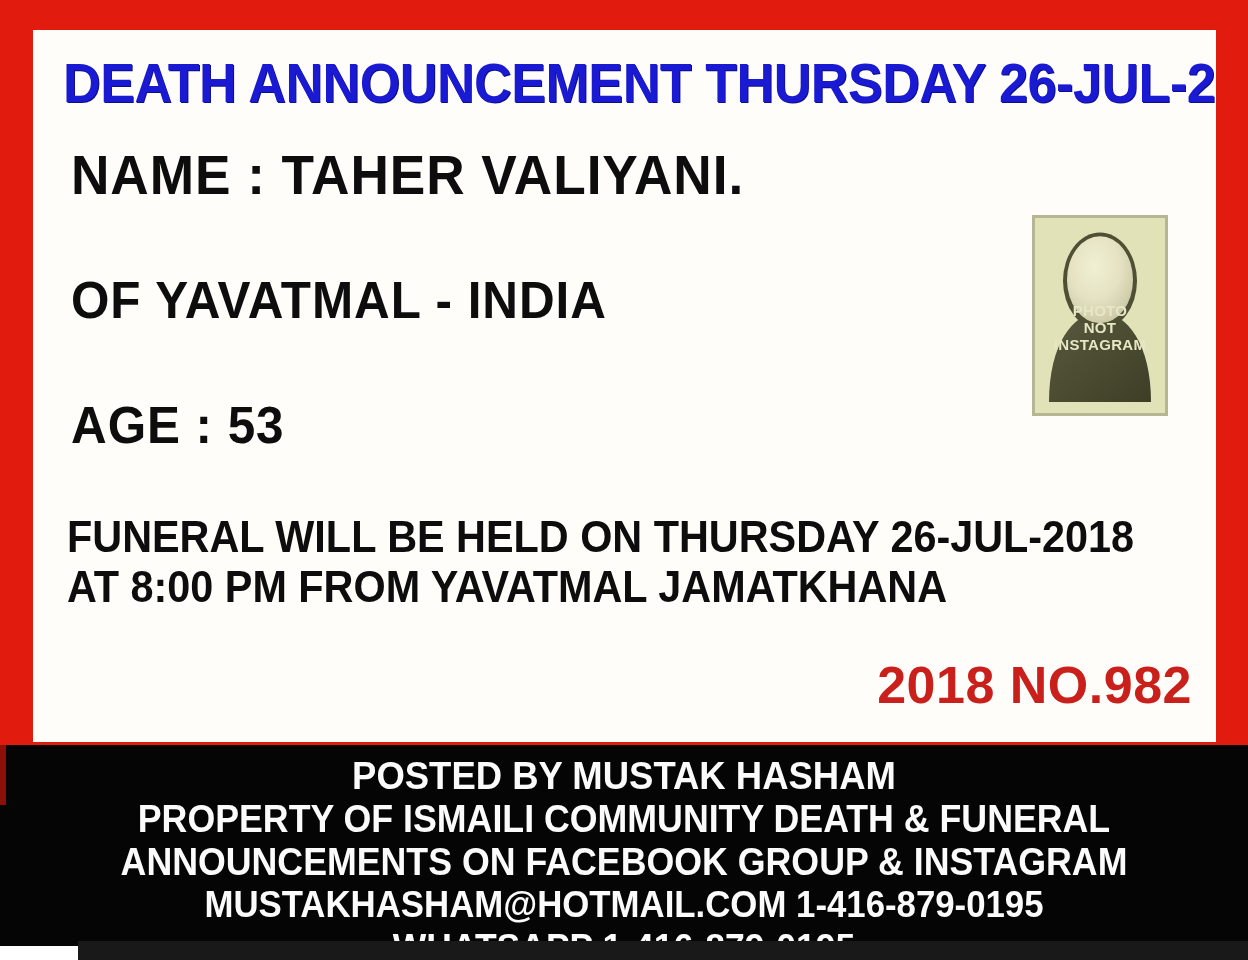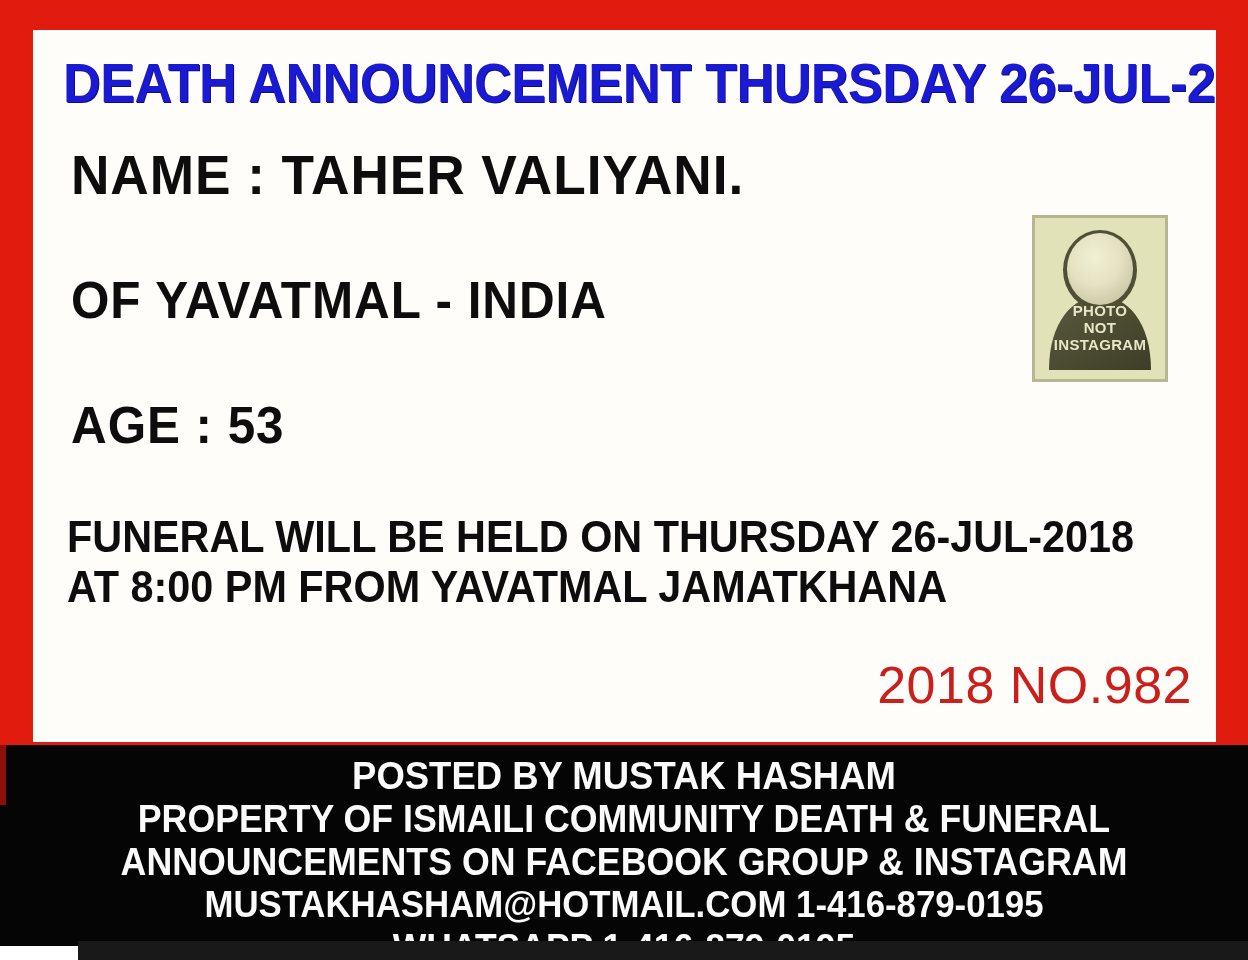"PHOTO" #photo-box { height: 167px -> 201px }
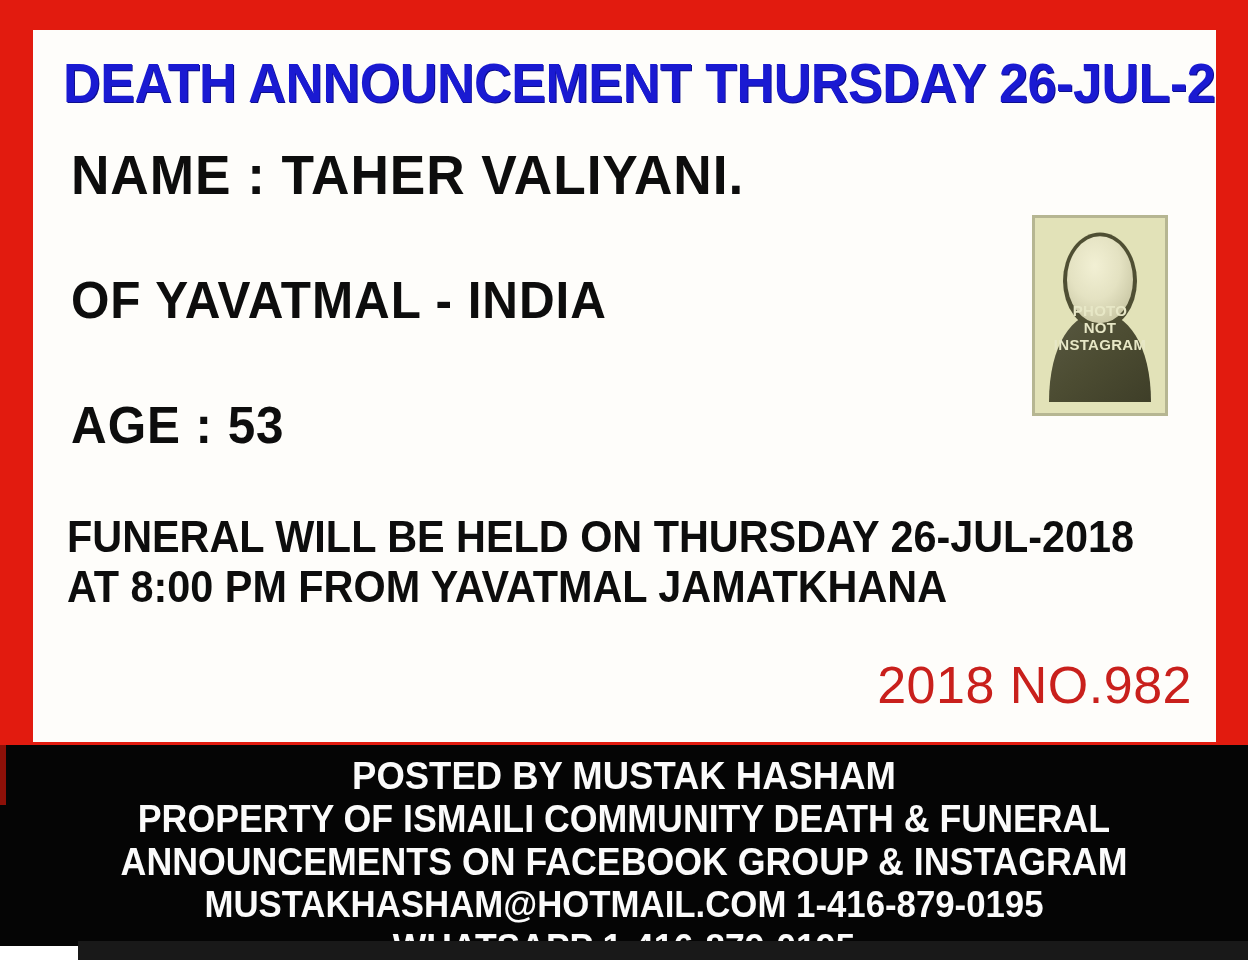"2018 NO.982" #ref-number { font-weight: normal -> bold }
